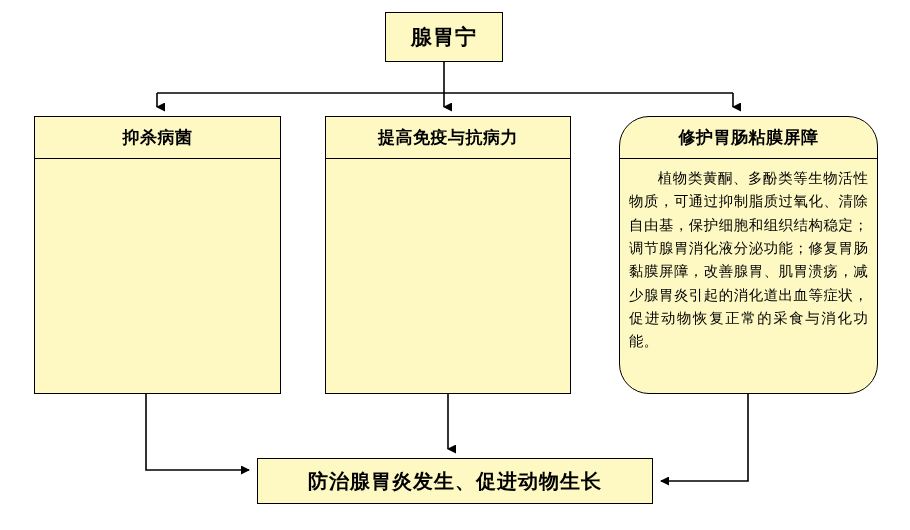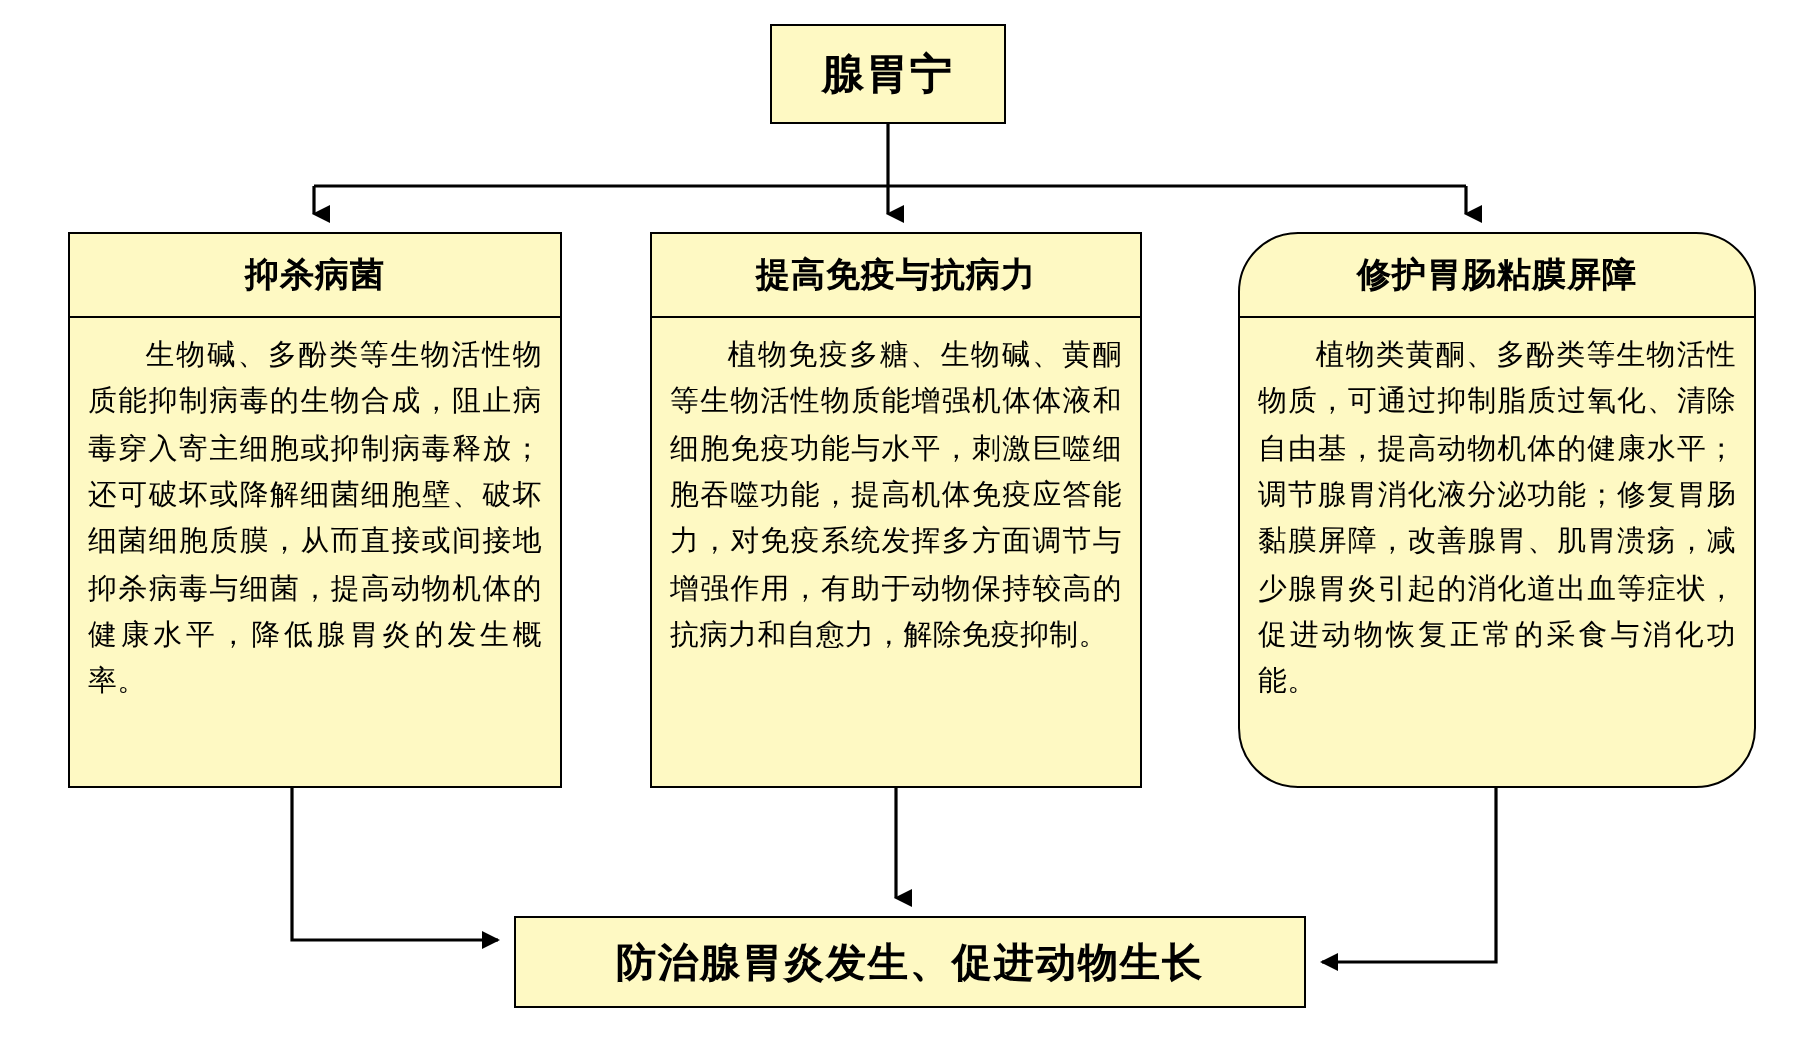"生物碱、多酚类等生物活性物质能抑制病毒的生物合成，阻止病毒穿入寄主细胞或抑制病毒" div.branch-body { html: <div>生物碱、多酚类等生物活性物质能抑制病毒的生物合成，阻止病毒穿入寄主细胞或抑制病毒释放；还可破坏或降解细菌细胞壁、破坏细菌细胞质膜，从而直接或间接地抑杀病毒与细菌，提高动物机体的健康水平，降低腺胃炎的发生概率。</div> -> none }
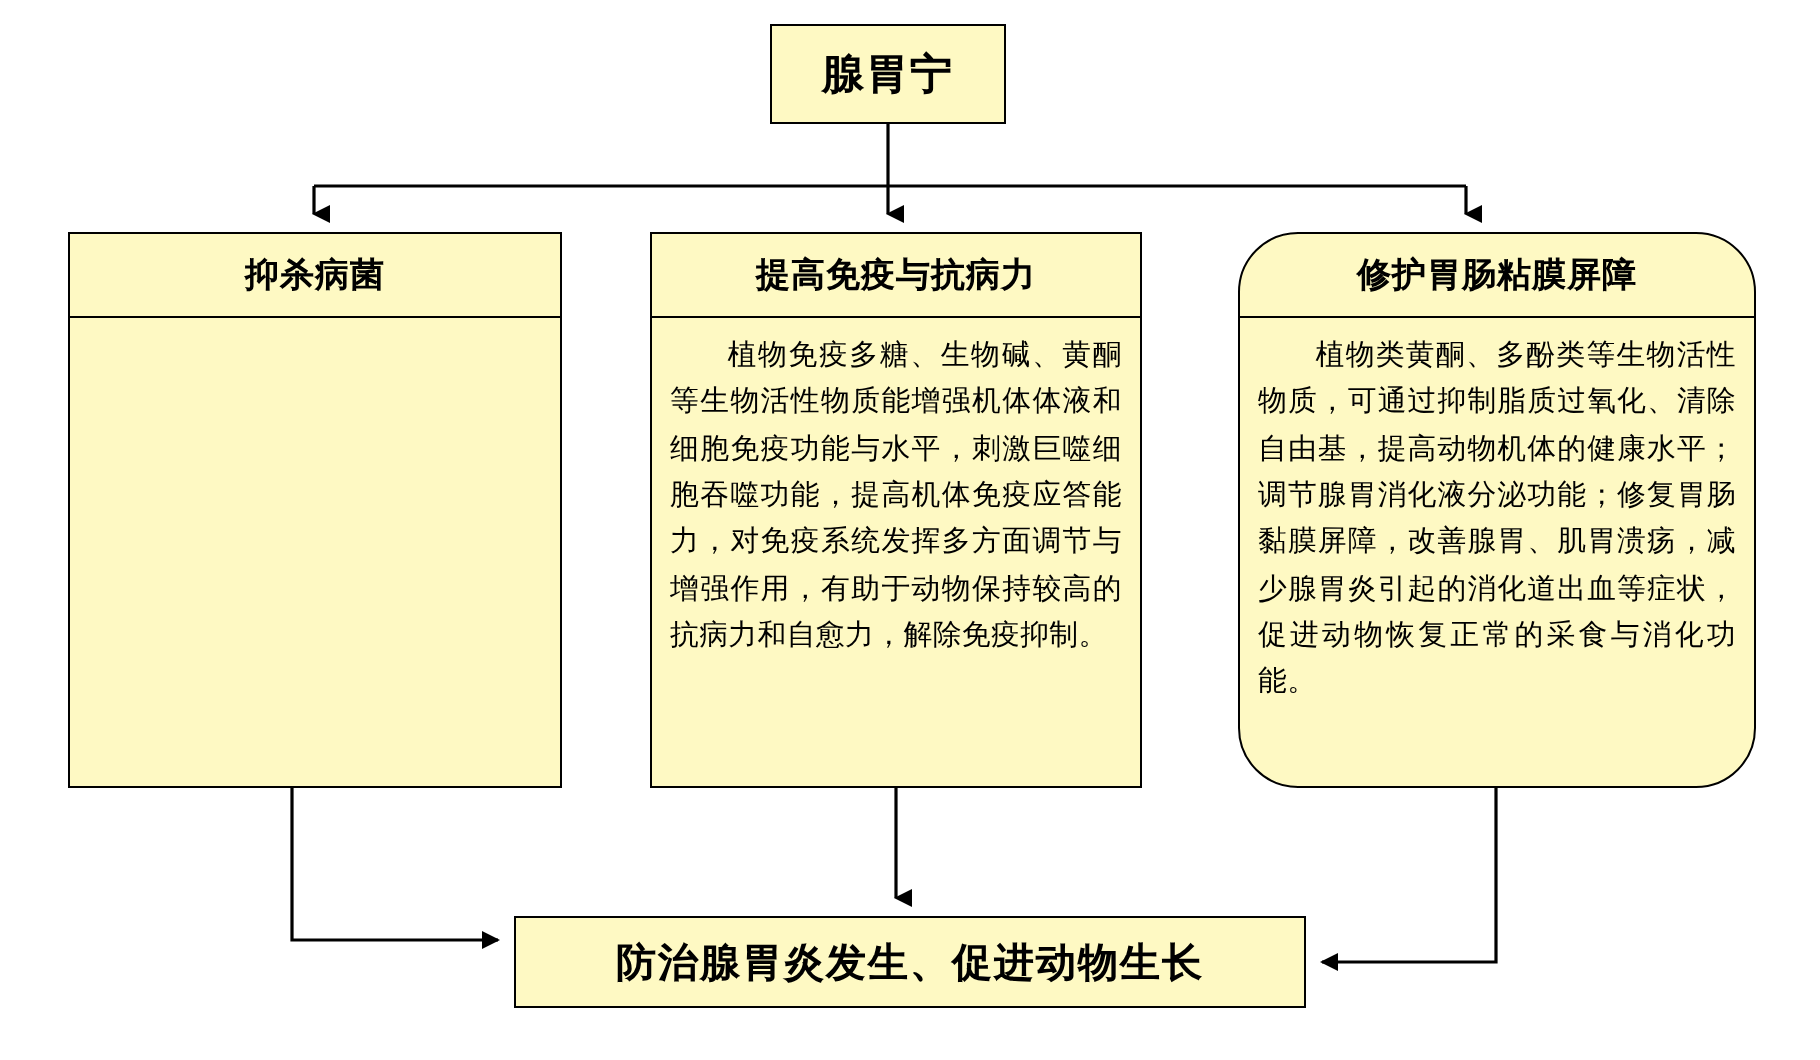"植物免疫多糖、生物碱、黄酮等生物活性物质能增强机体体液和细胞免疫功能与水平，刺激" div.branch-body { html: <div>植物免疫多糖、生物碱、黄酮等生物活性物质能增强机体体液和细胞免疫功能与水平，刺激巨噬细胞吞噬功能，提高机体免疫应答能力，对免疫系统发挥多方面调节与增强作用，有助于动物保持较高的抗病力和自愈力，解除免疫抑制。</div> -> none }
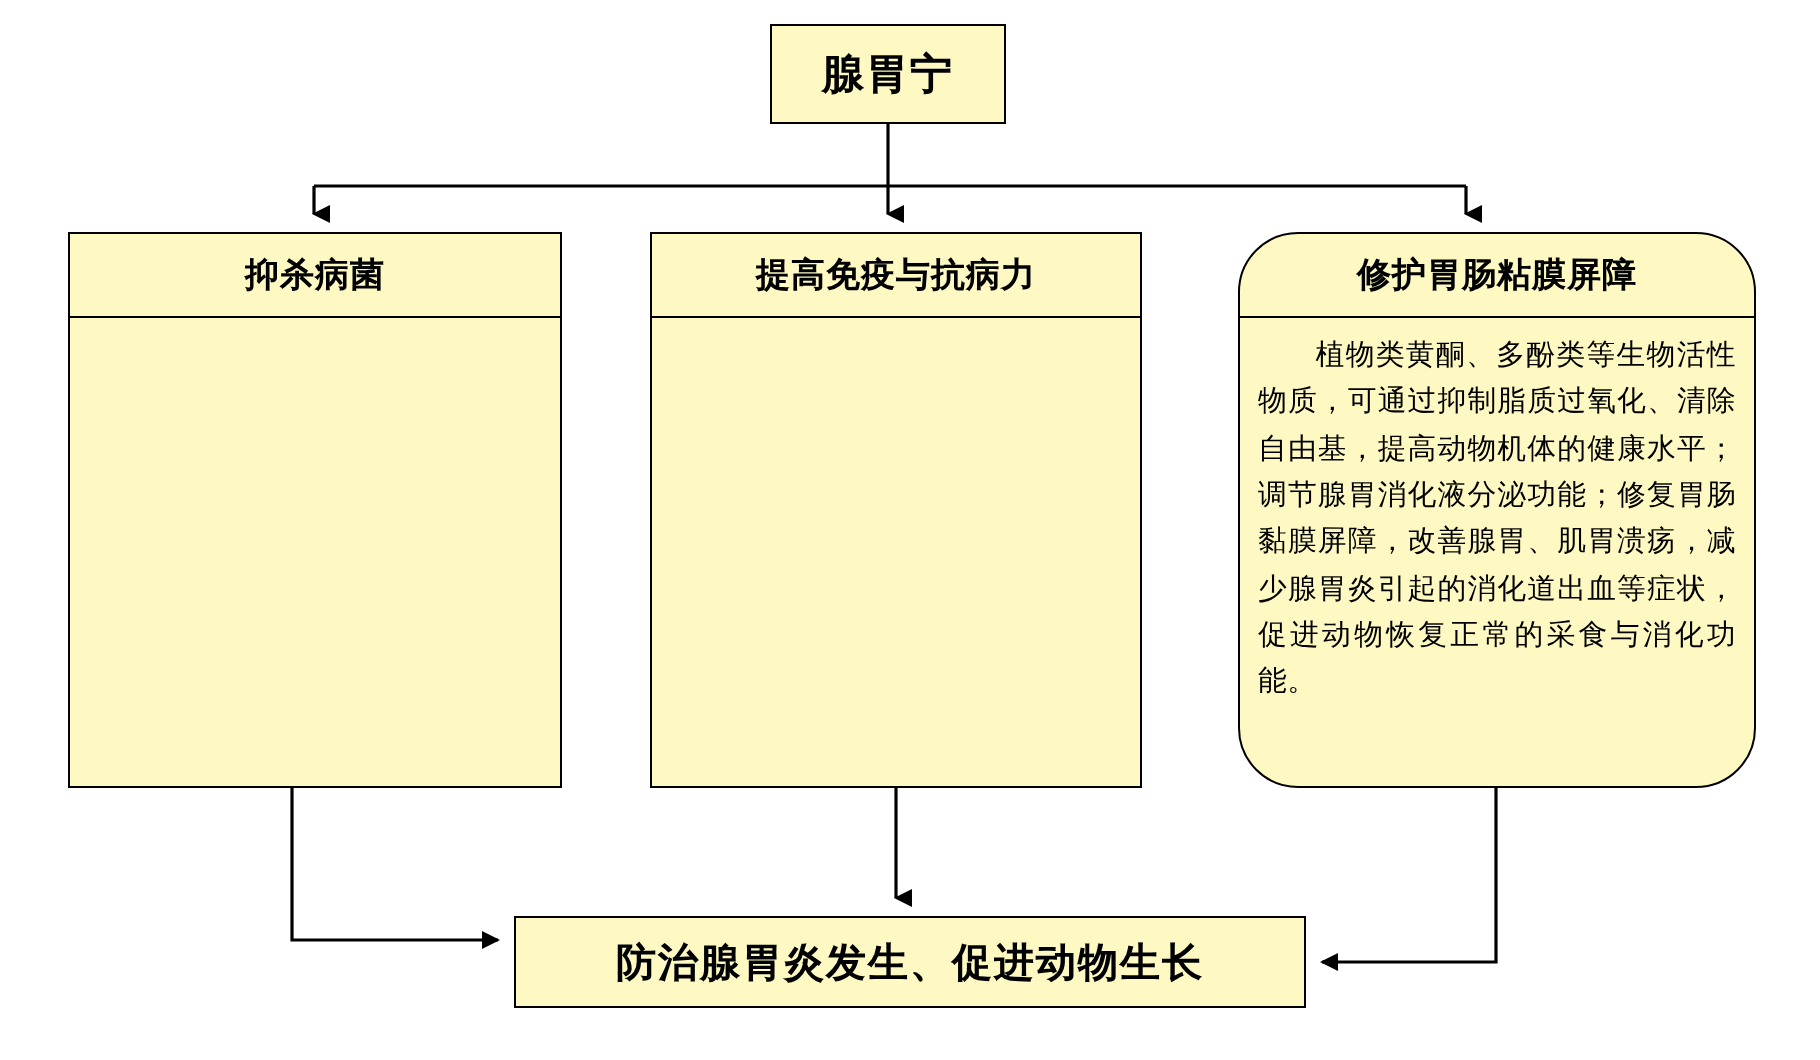"植物类黄酮、多酚类等生物活性物质，可通过抑制脂质过氧化、清除自由基，提高动物机体" div.branch-body { text: 提高动物机体的健康水平 -> 保护细胞和组织结构稳定 }
